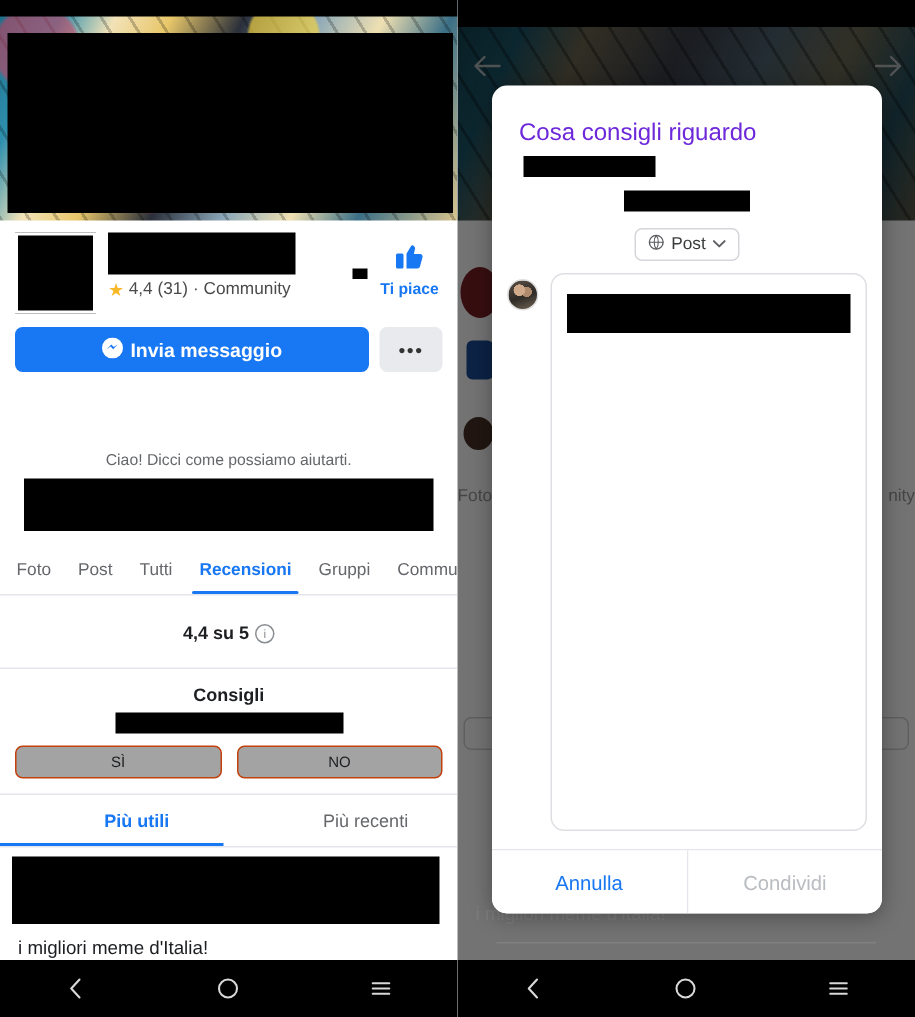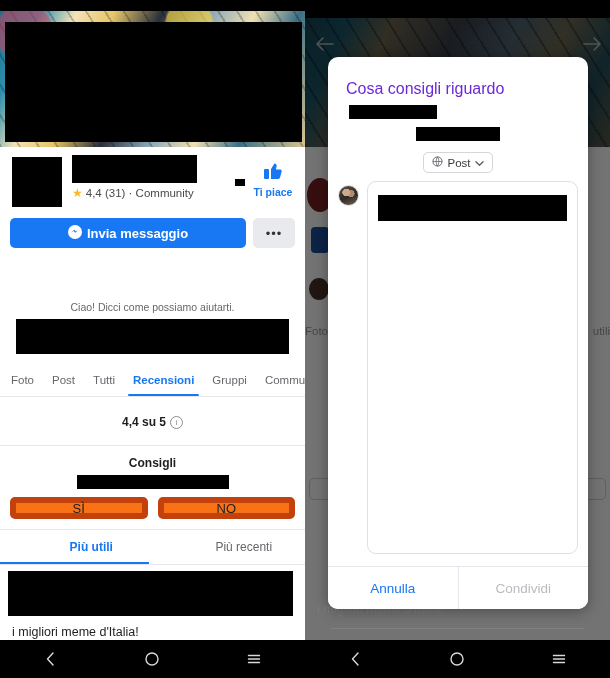"utili" div.bg-faint-text { text: utili -> nity }
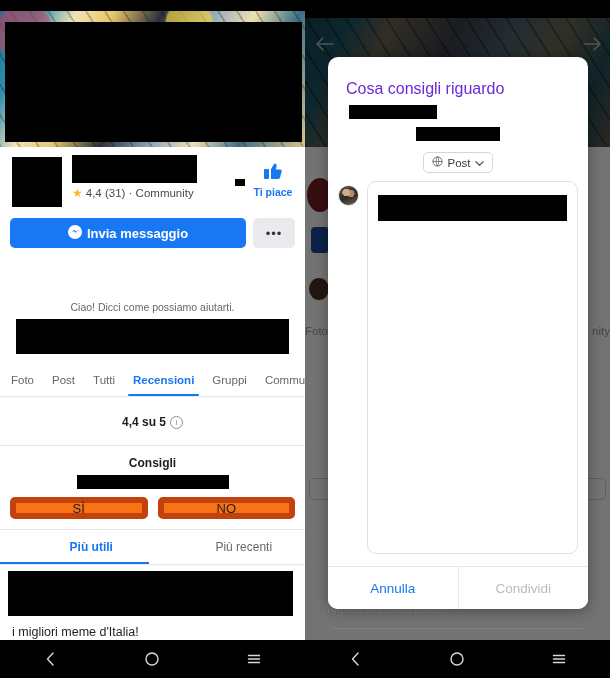"SÌ" .yesno-btn { background: #f97316 -> #a3a3a3; border: 6px solid #c2410c -> 1px solid #c2410c; font-size: 13px -> 10px }
